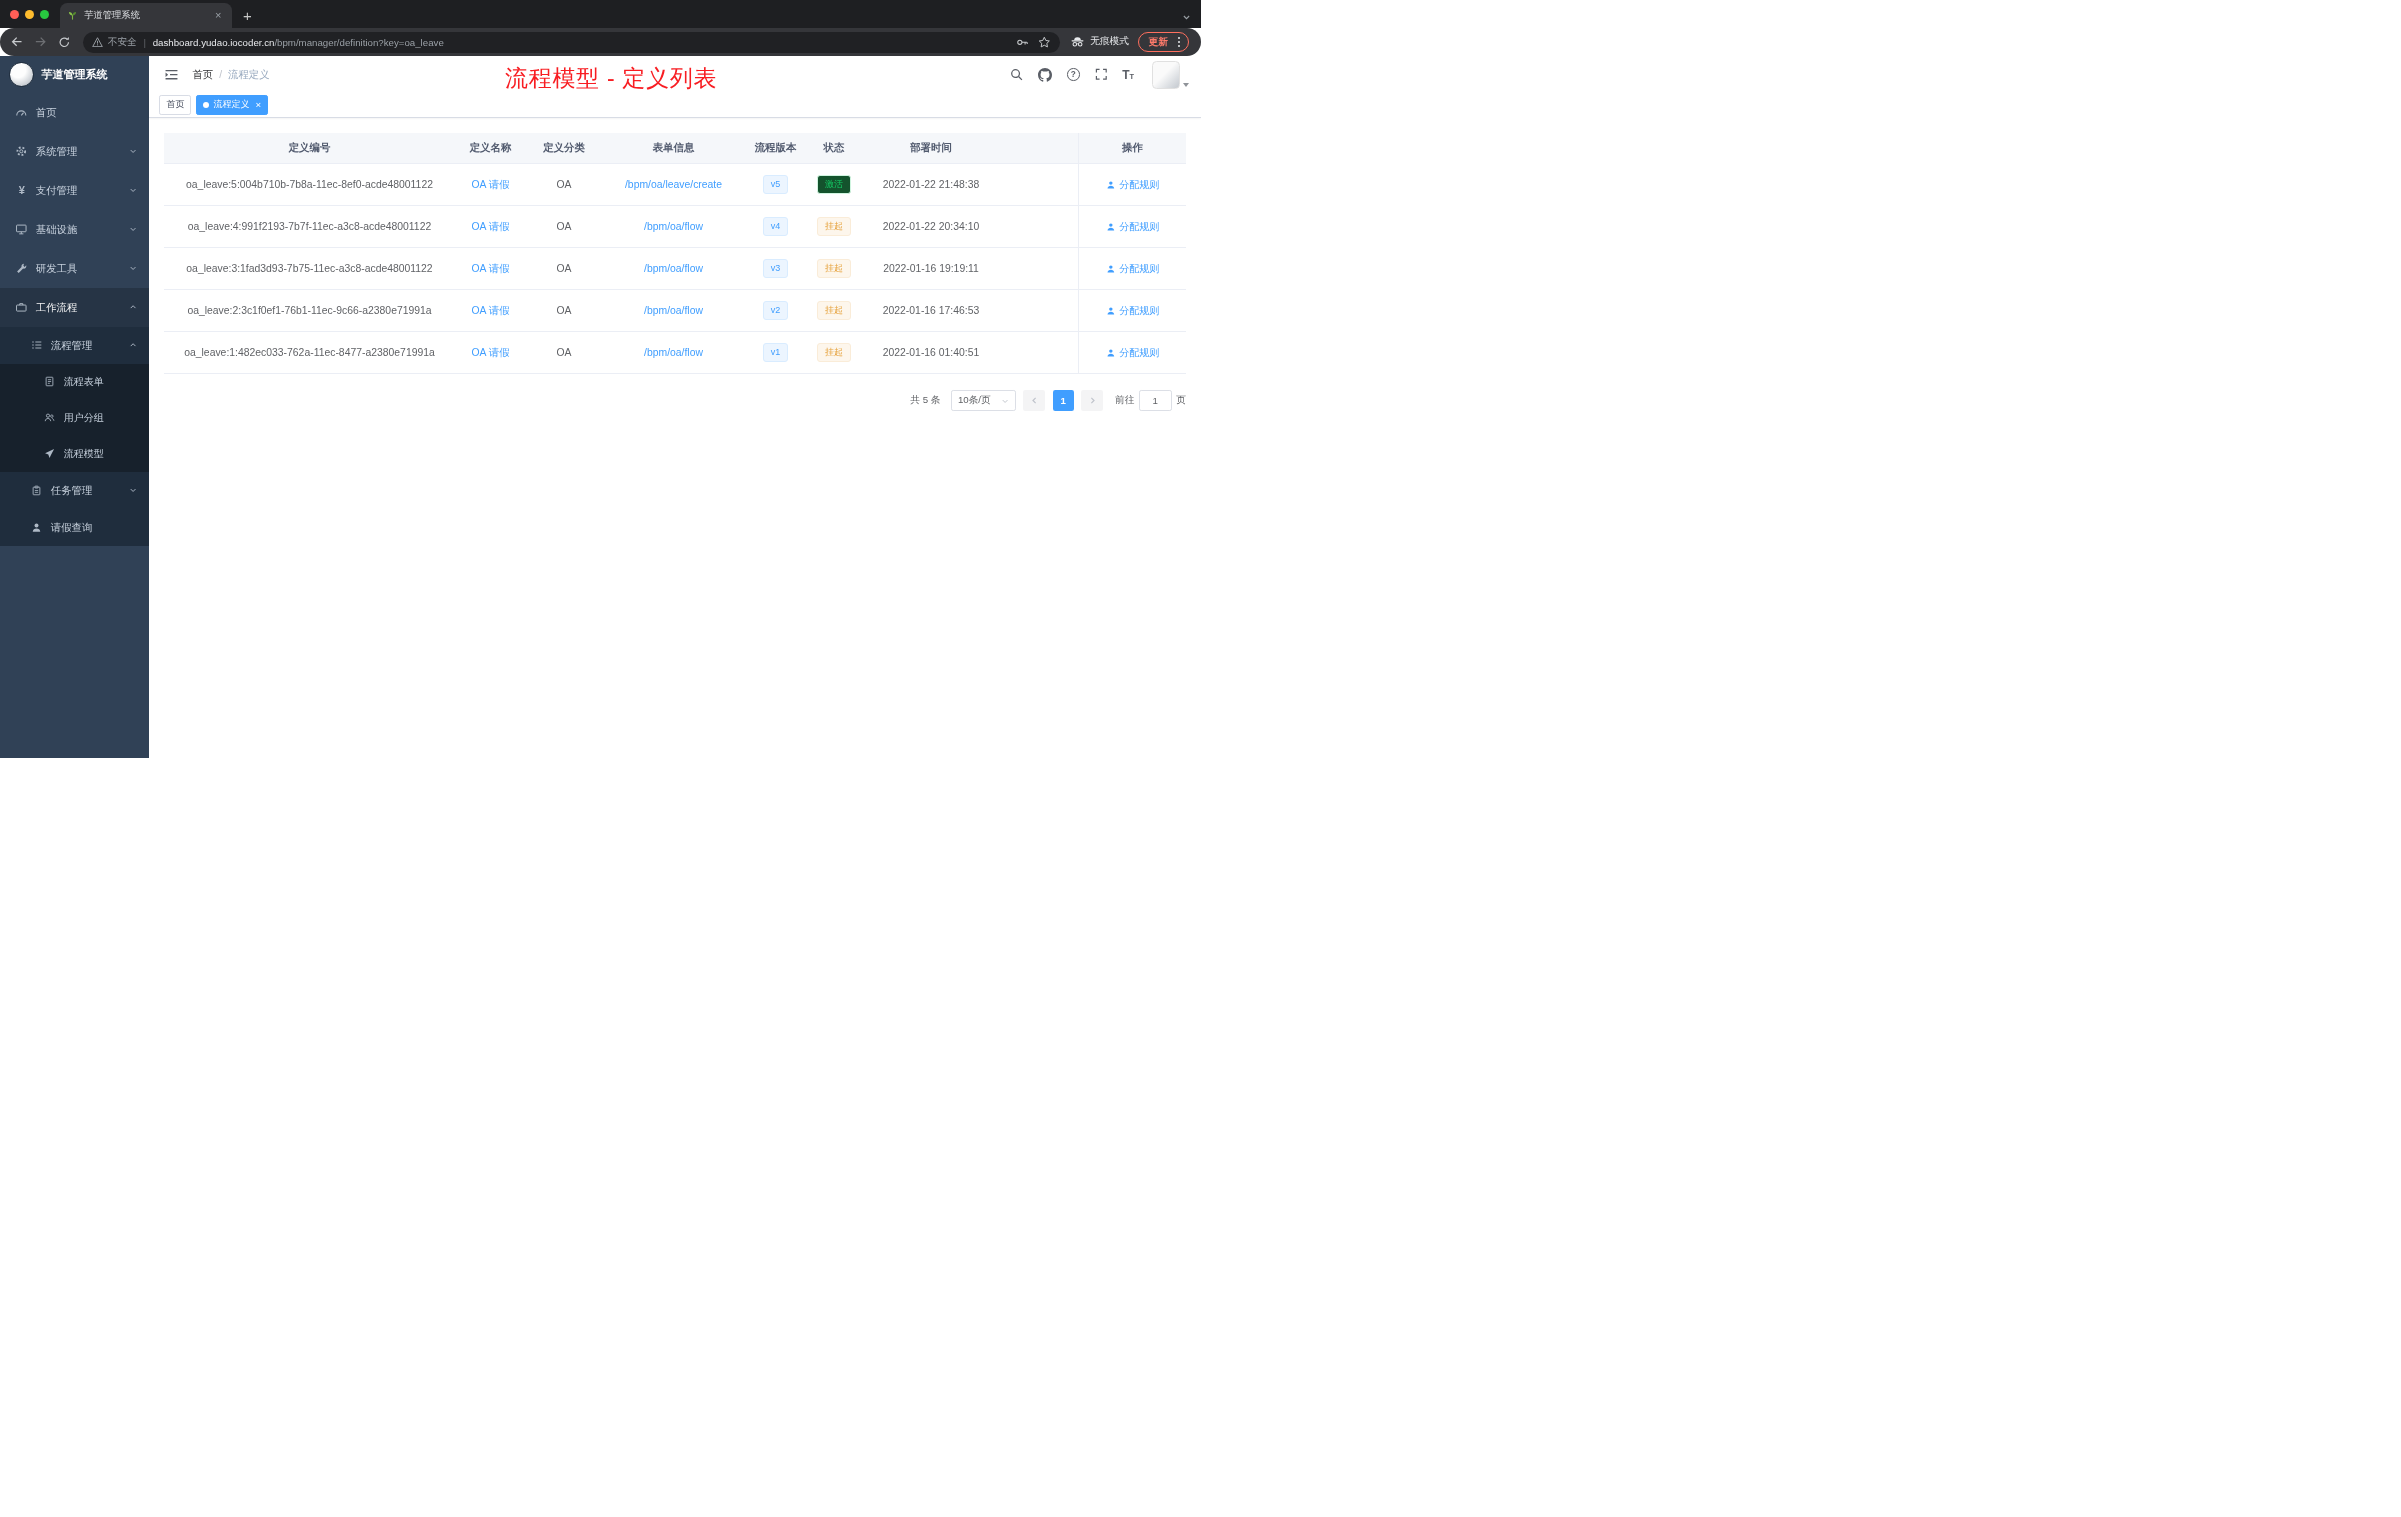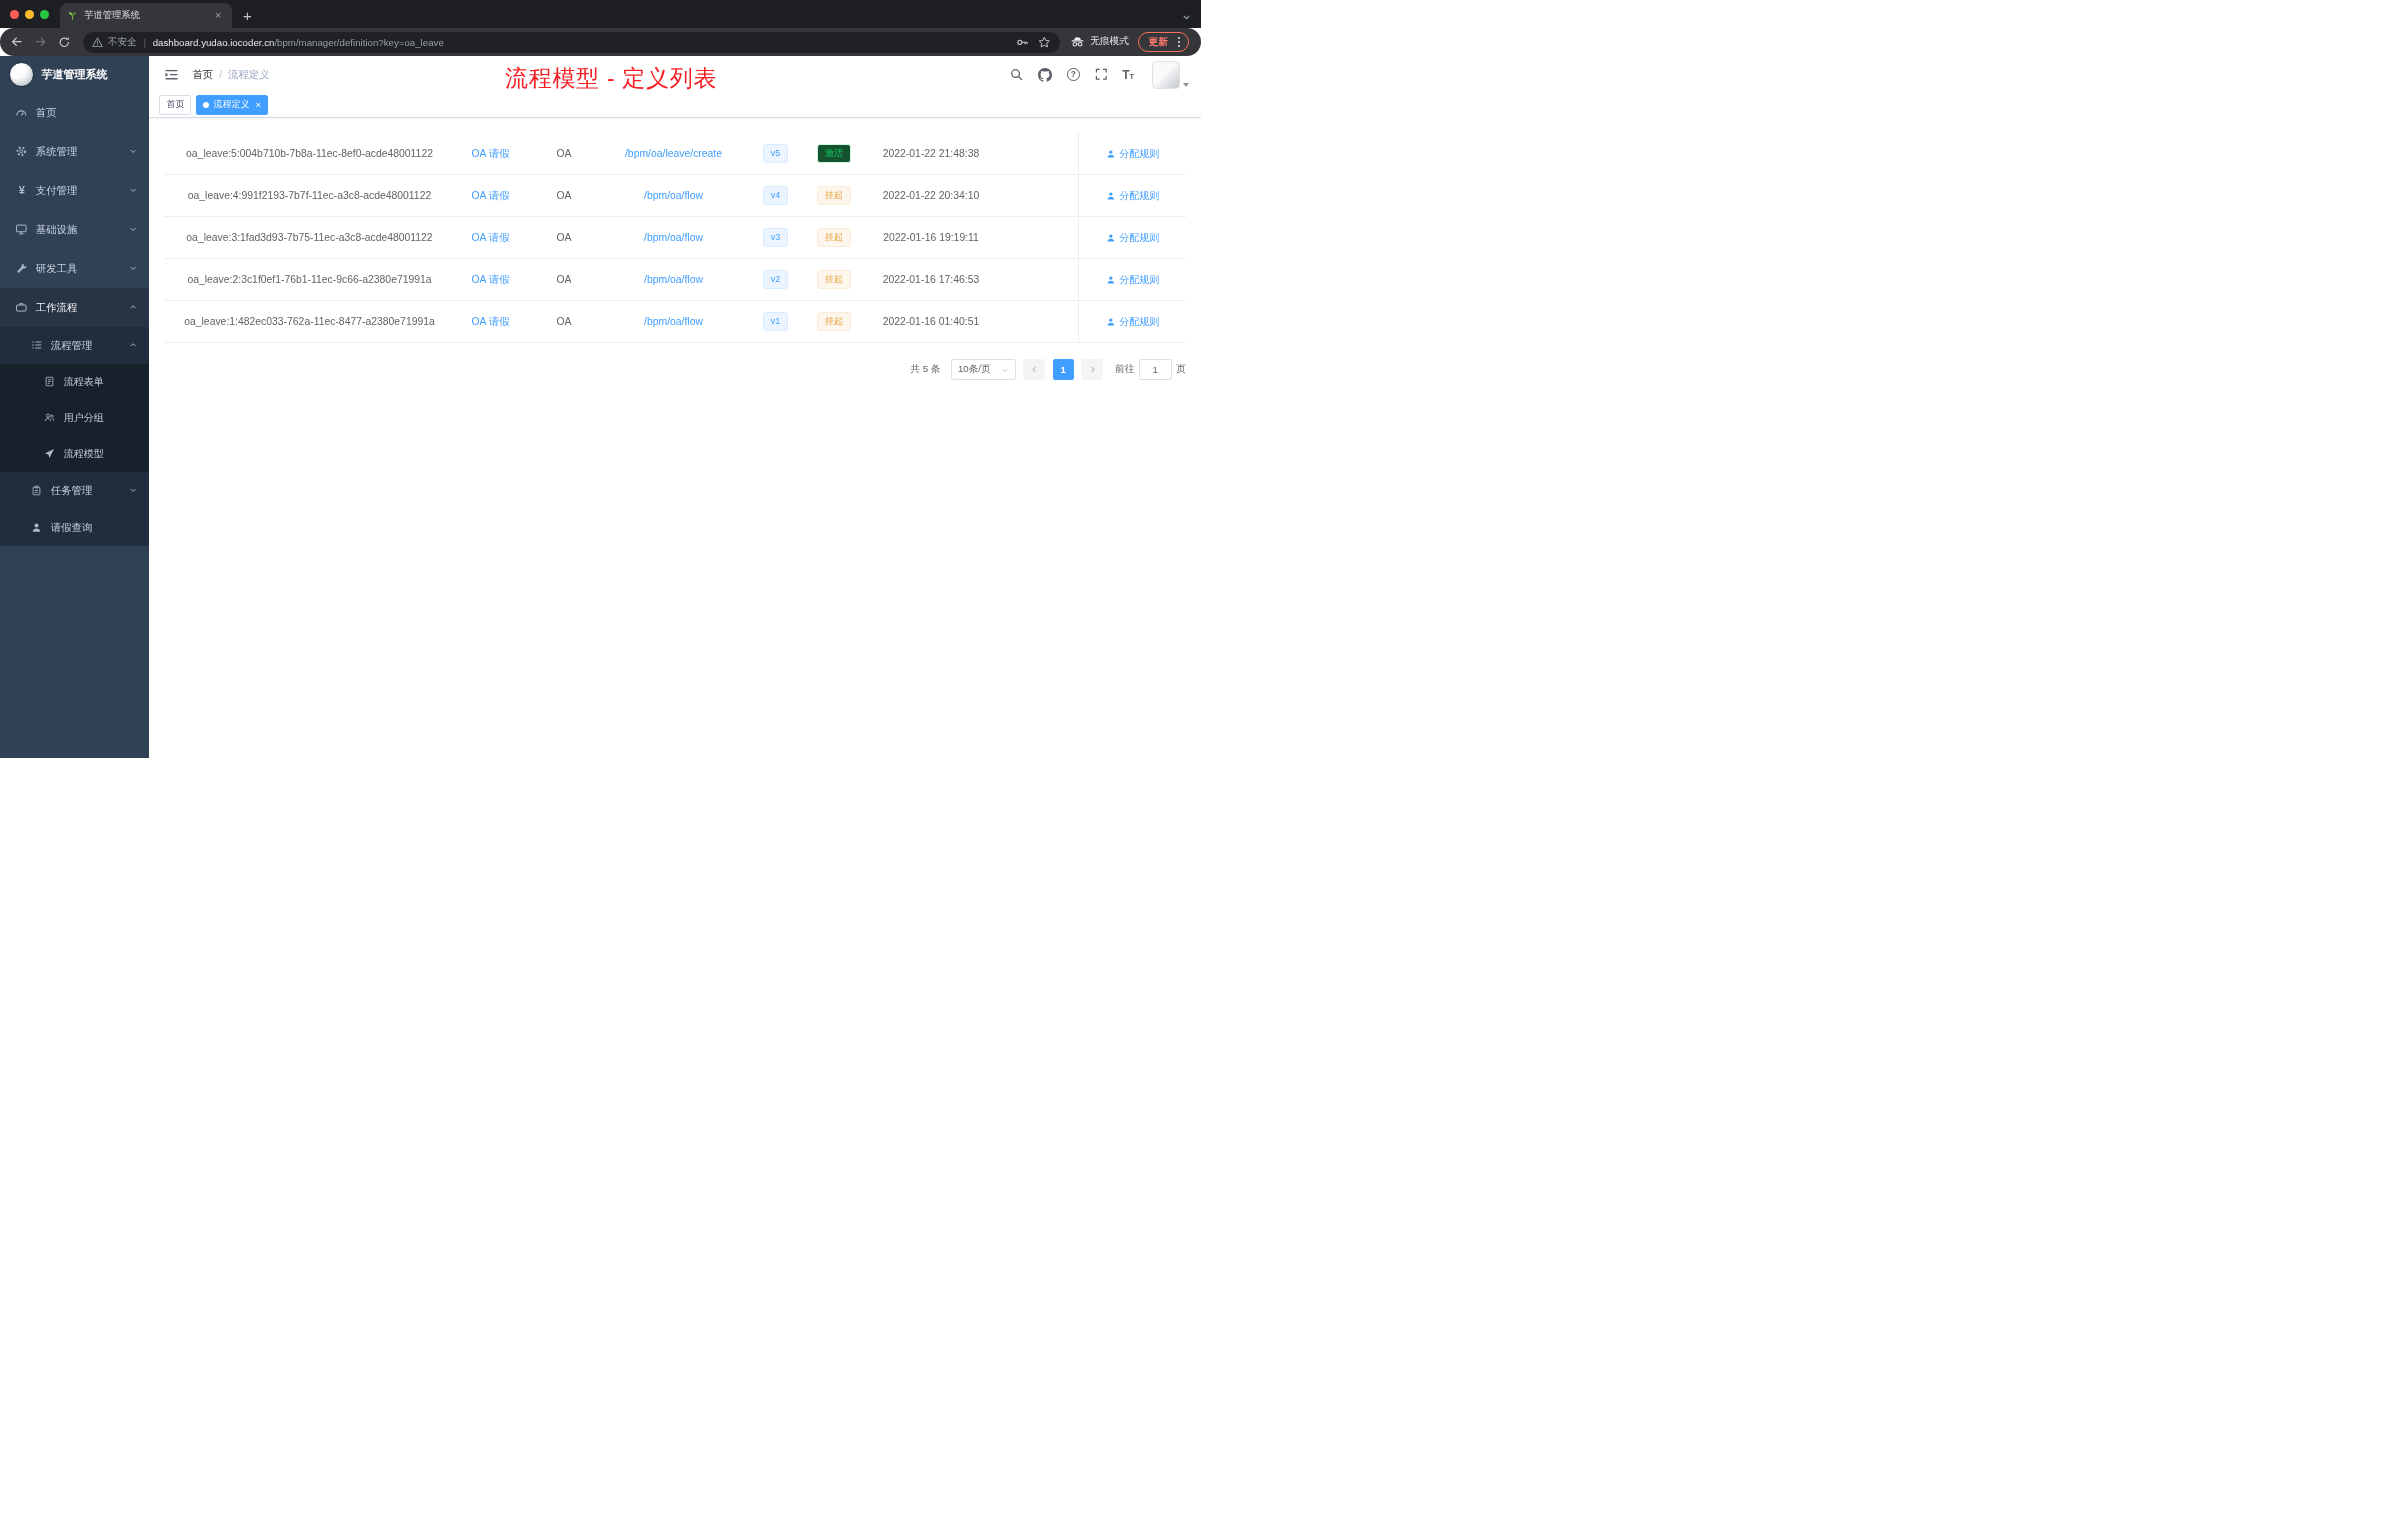"定义编号" div.tr { html: none -> <div> <div>定义编号</div> <div>定义名称</div> <div>定义分类</div> <div>表单信息</div> <div>流程版本</div> <div>状态</div> <div>部署时间</div> <div></div> <div>操作</div> </div> }
